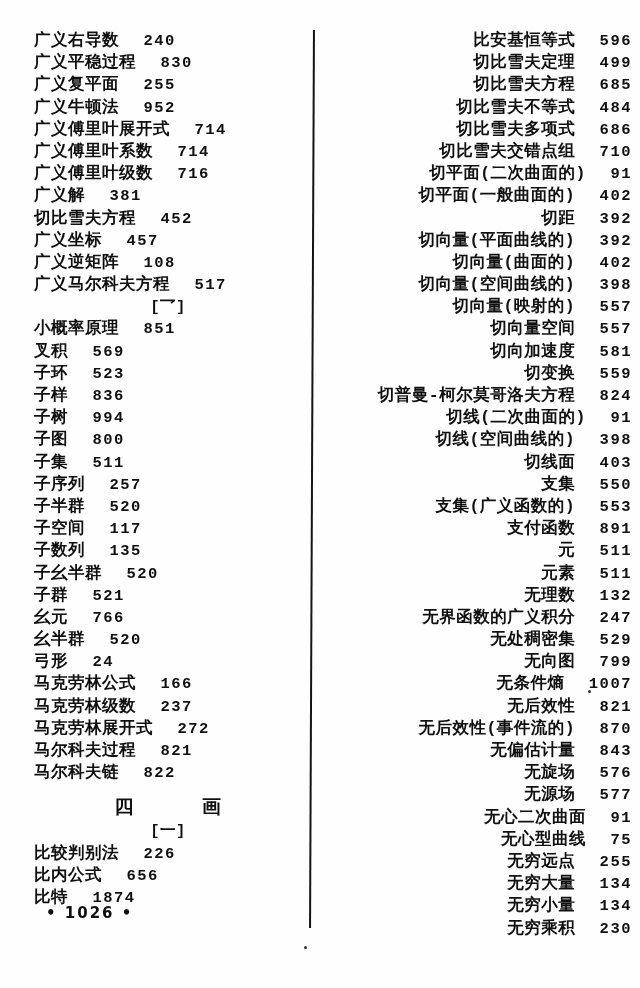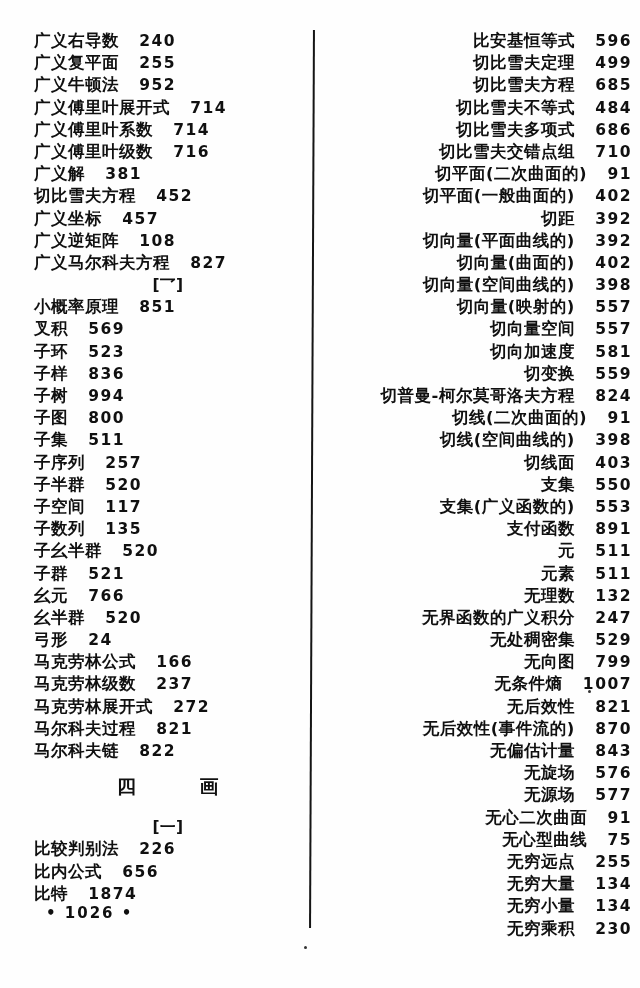"广义右导数 240" .col { font-family: none -> Liberation Mono, monospace }
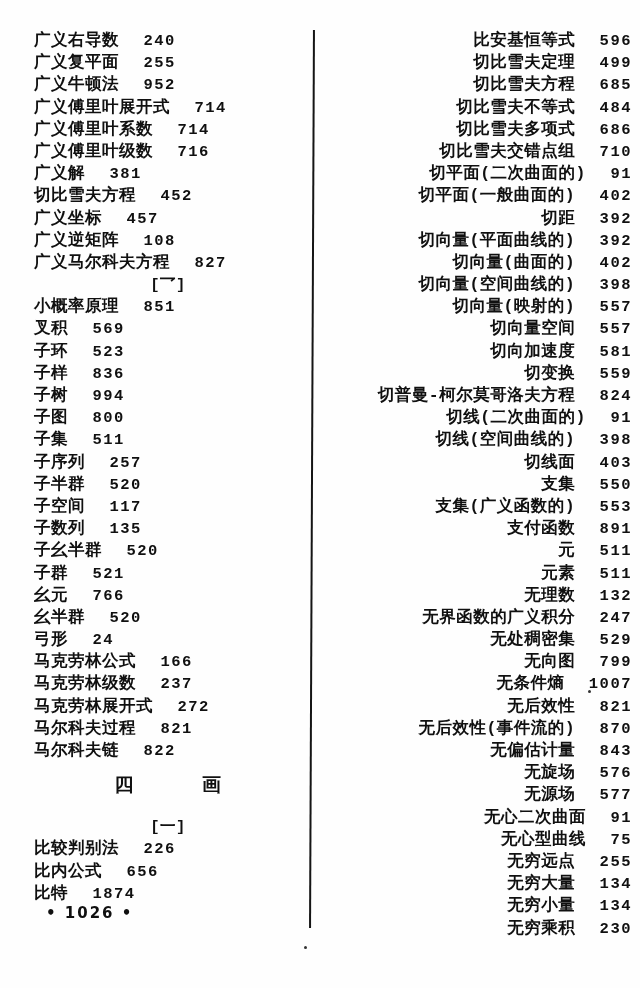"广义平稳过程 830" div.row { html: none -> <div> <span>广义平稳过程</span> <span>830</span> </div> }
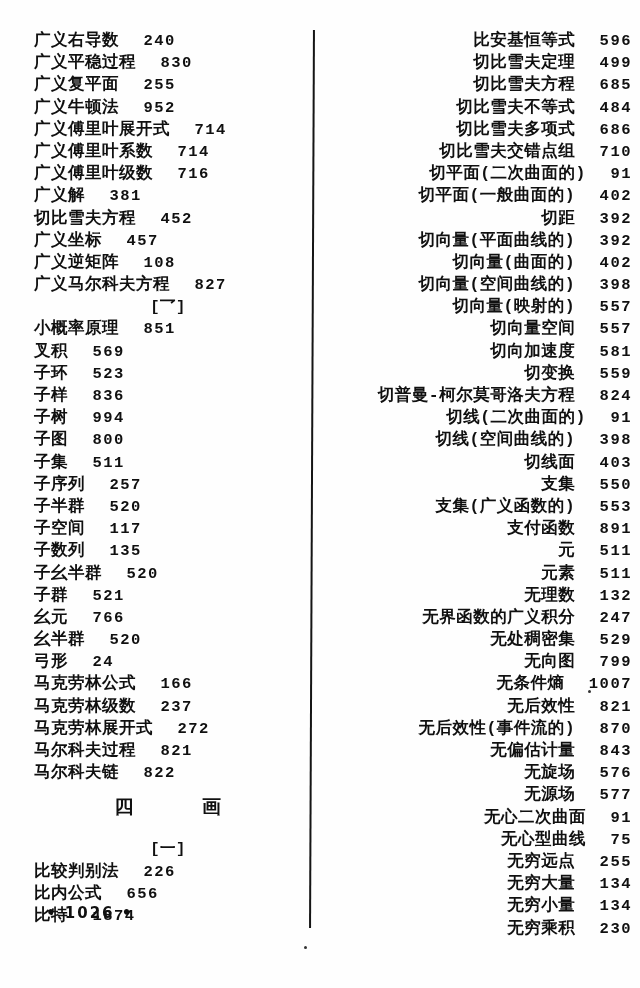"827" span.pagenum { text: 827 -> 517 }
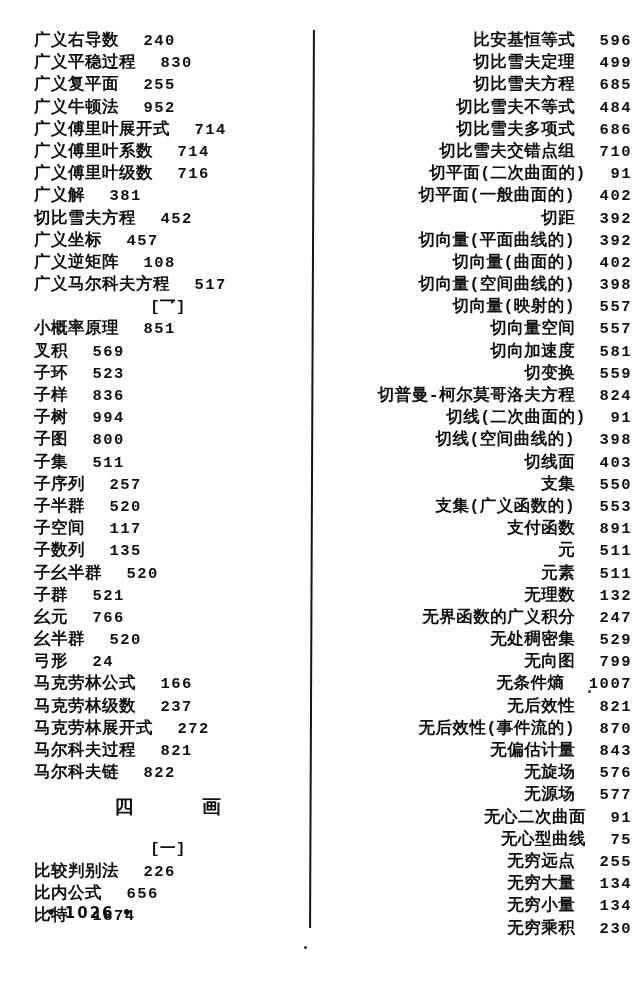"四 画" .row-heading { margin-bottom: 18px -> 0 }
